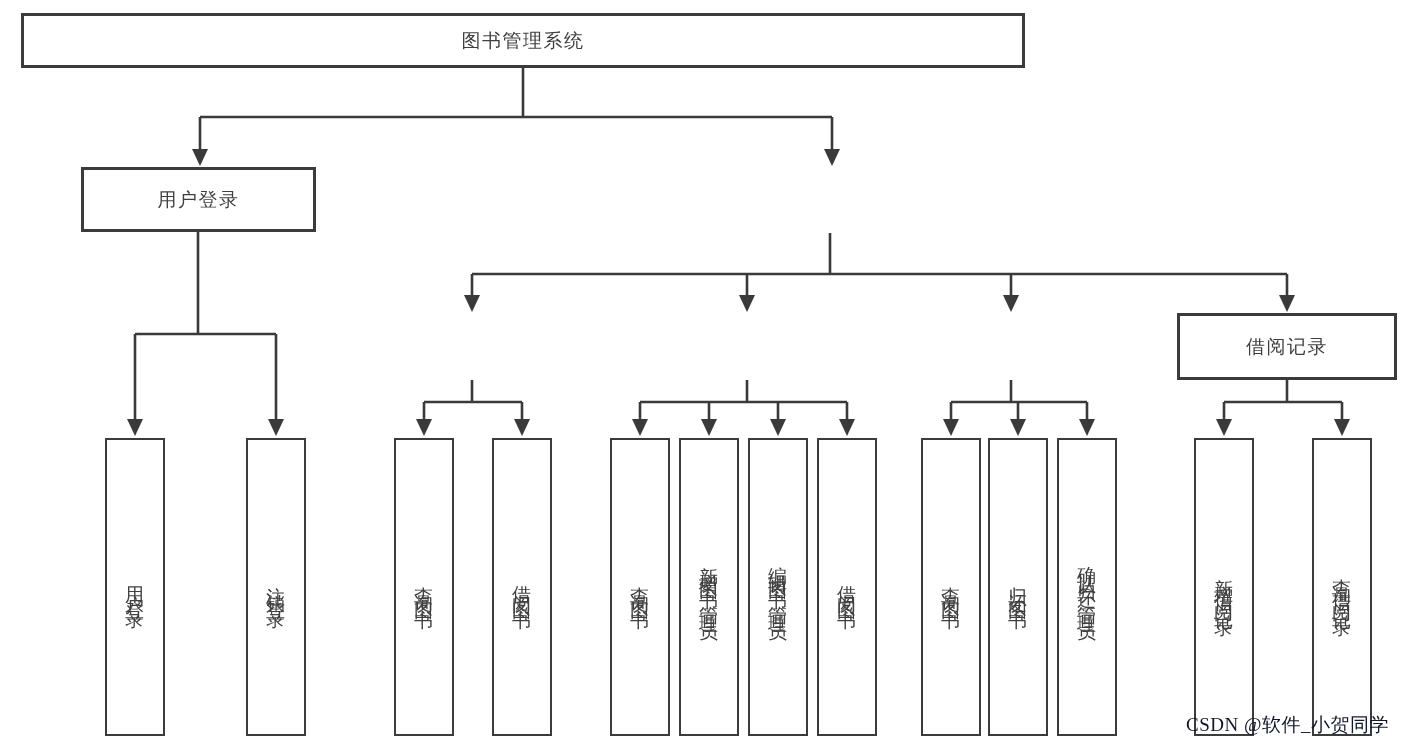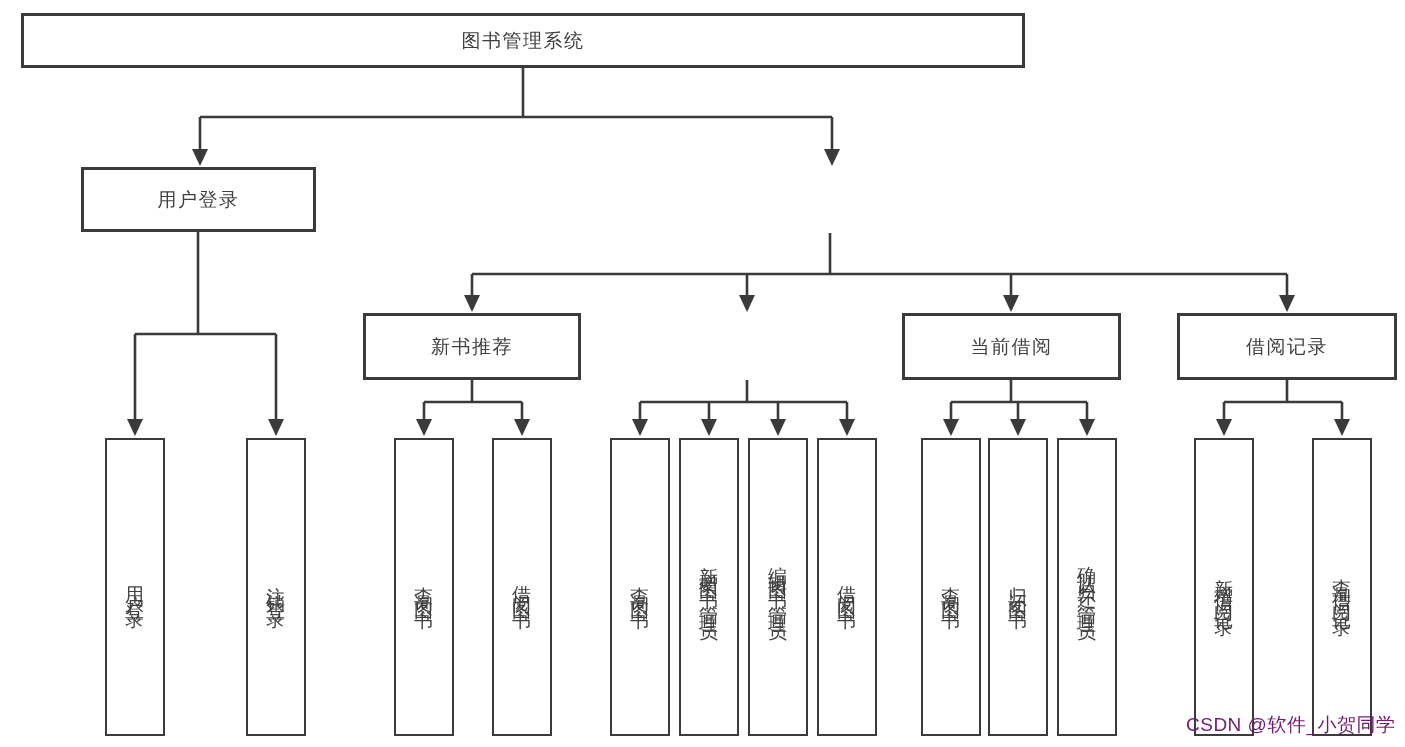"图书管理系统" .stage { font-family: Liberation Sans, sans-serif -> Liberation Serif, serif }
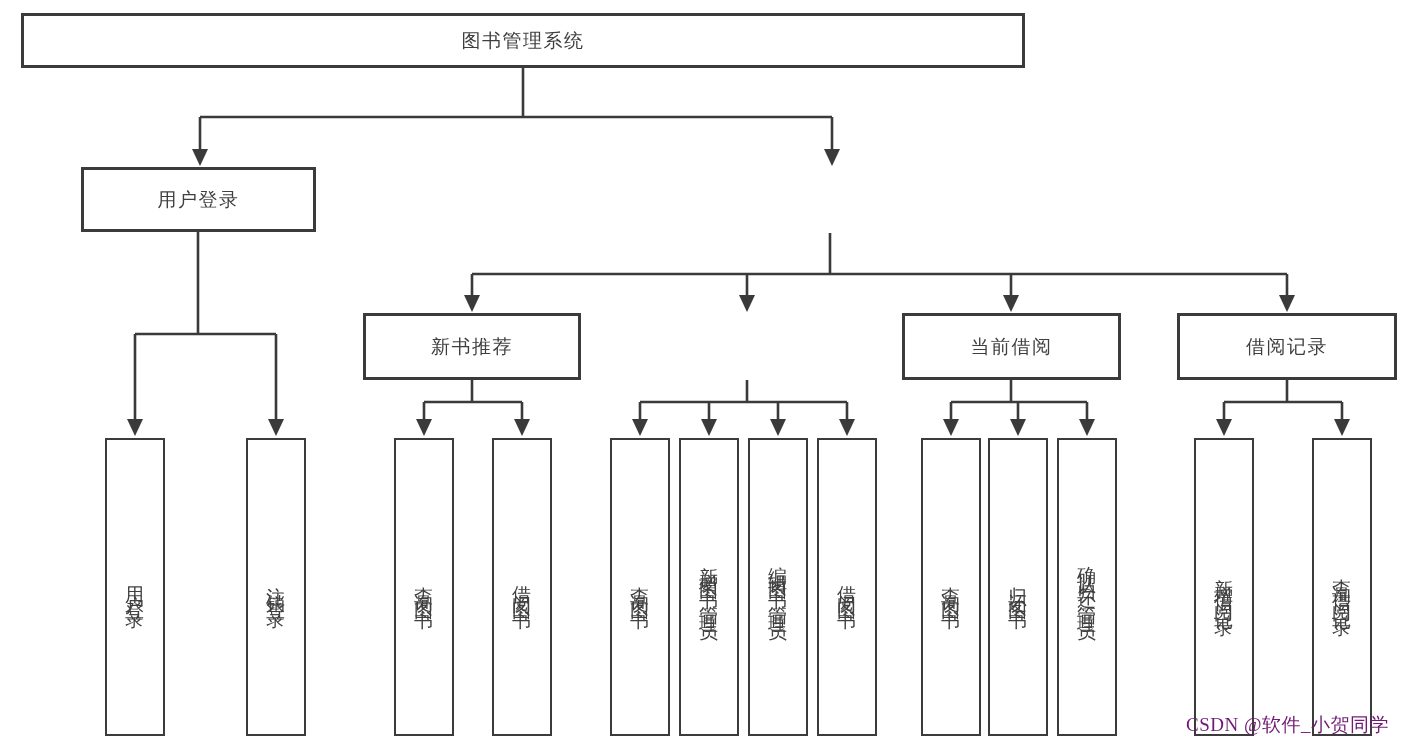"新书推荐" div.node { html: <div> <span>新书推荐</span> </div> -> none }
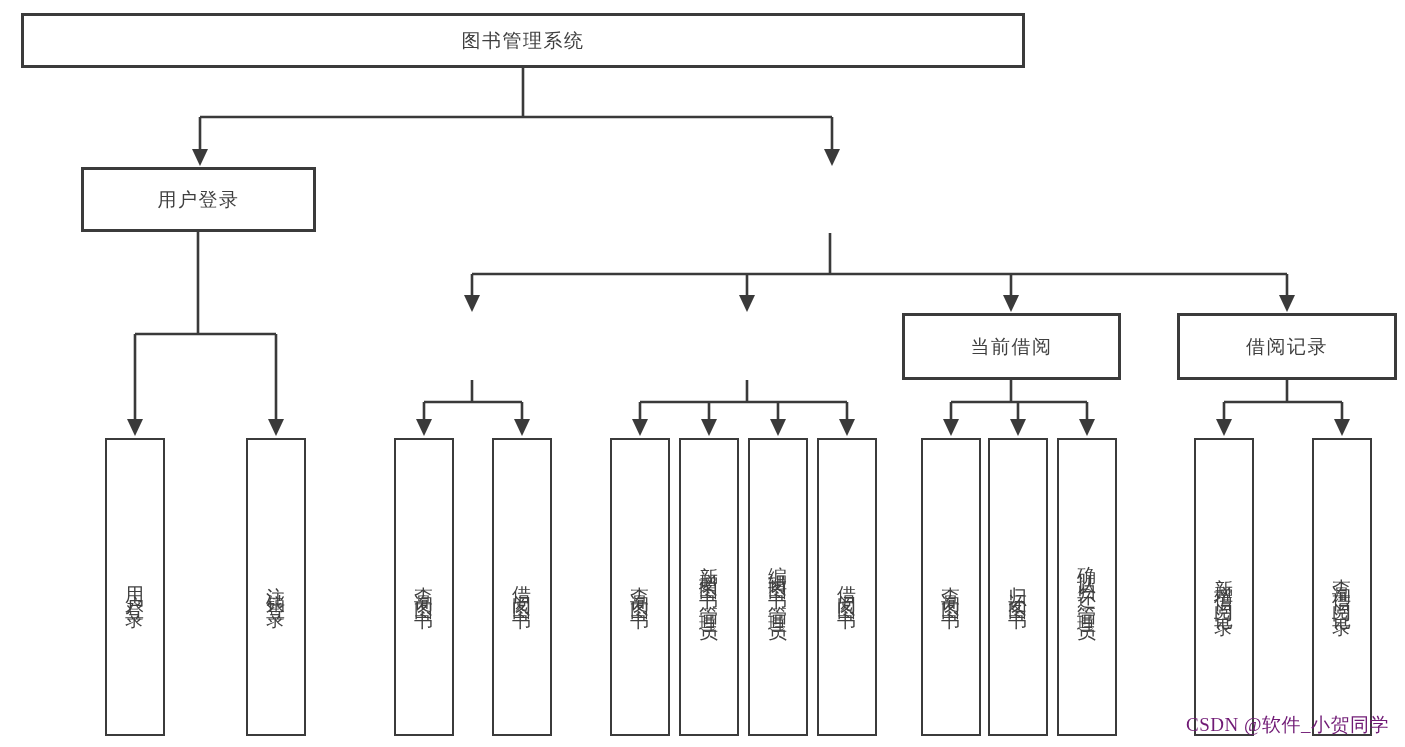"当前借阅" div.node { html: <div> <span>当前借阅</span> </div> -> none }
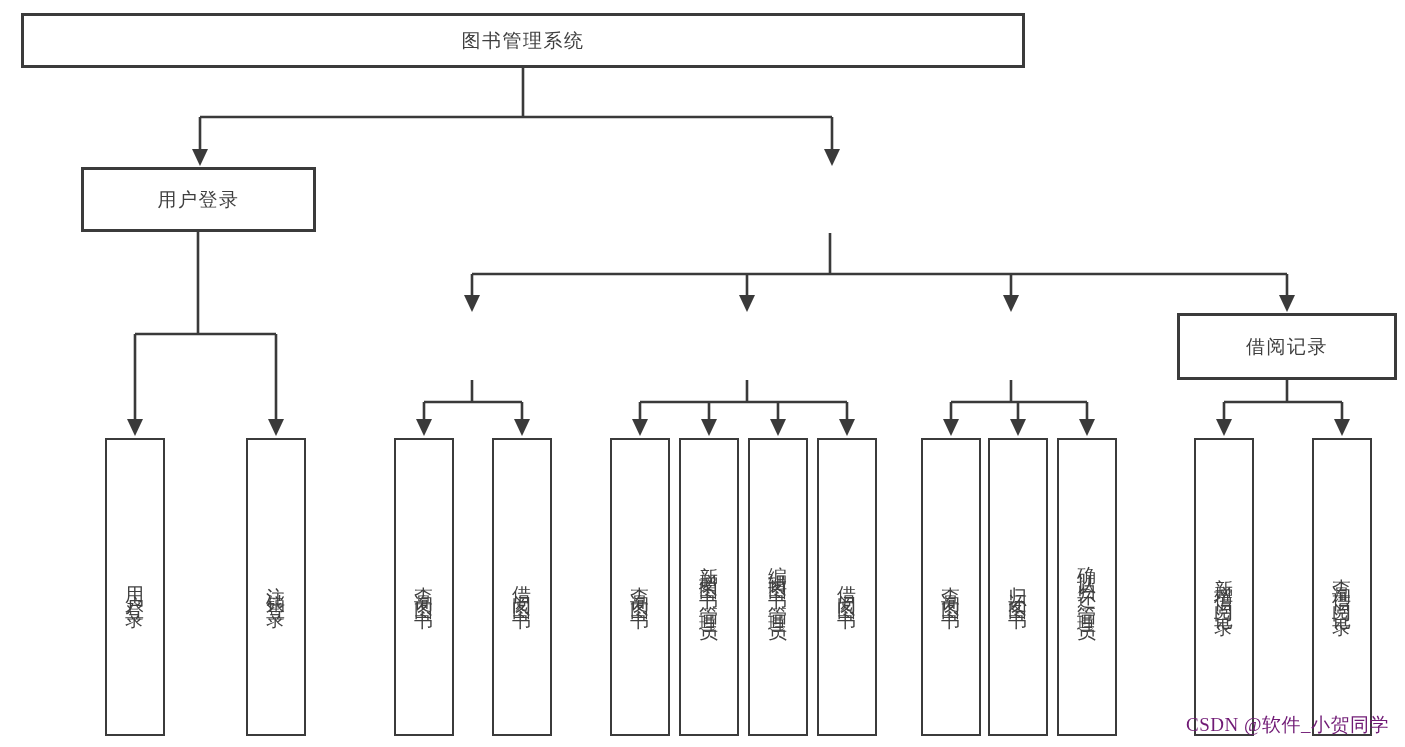"CSDN @软件_小贺同学" .watermark { color: #701a75 -> #0f172a }
